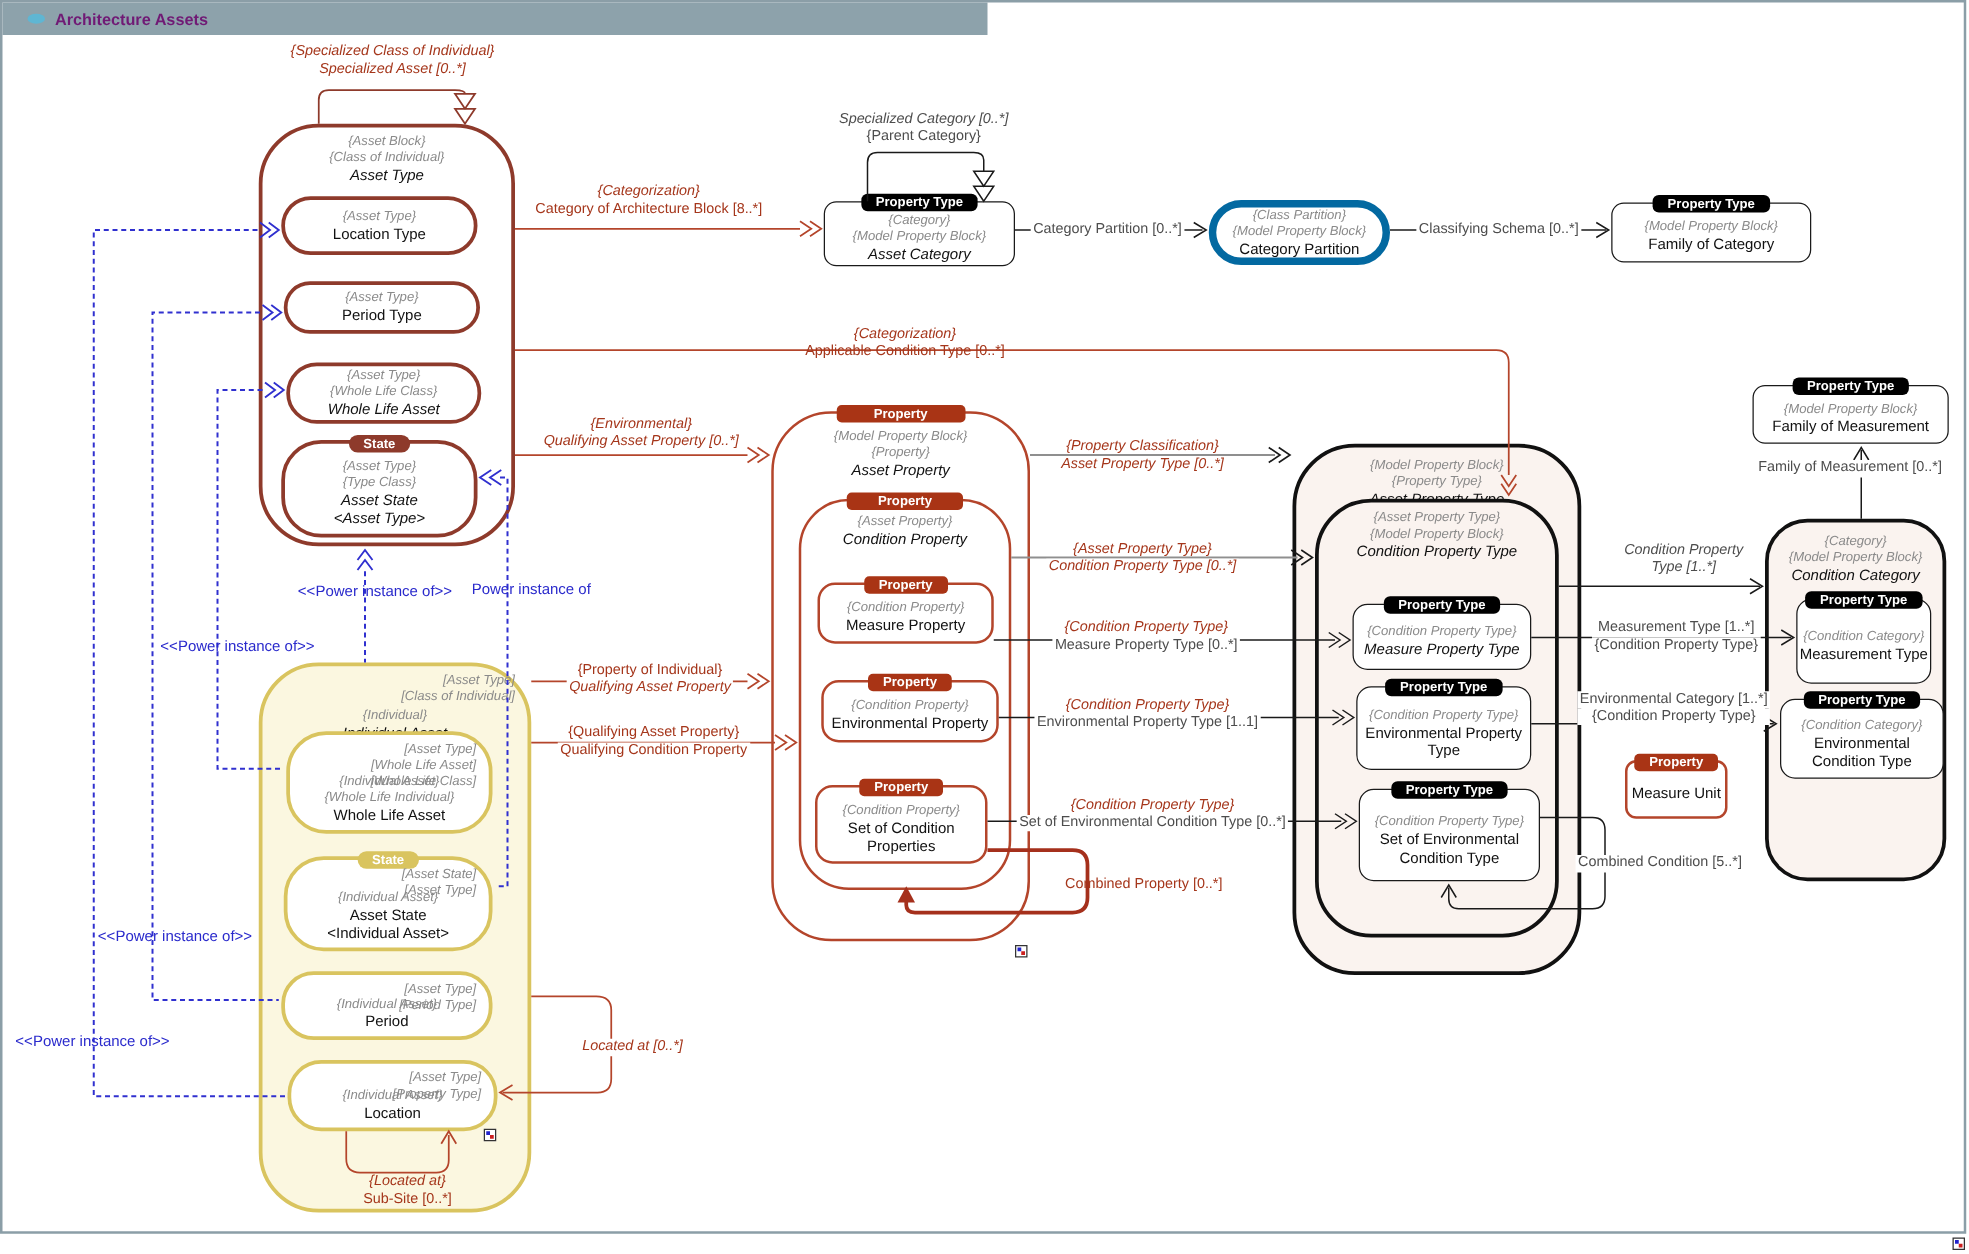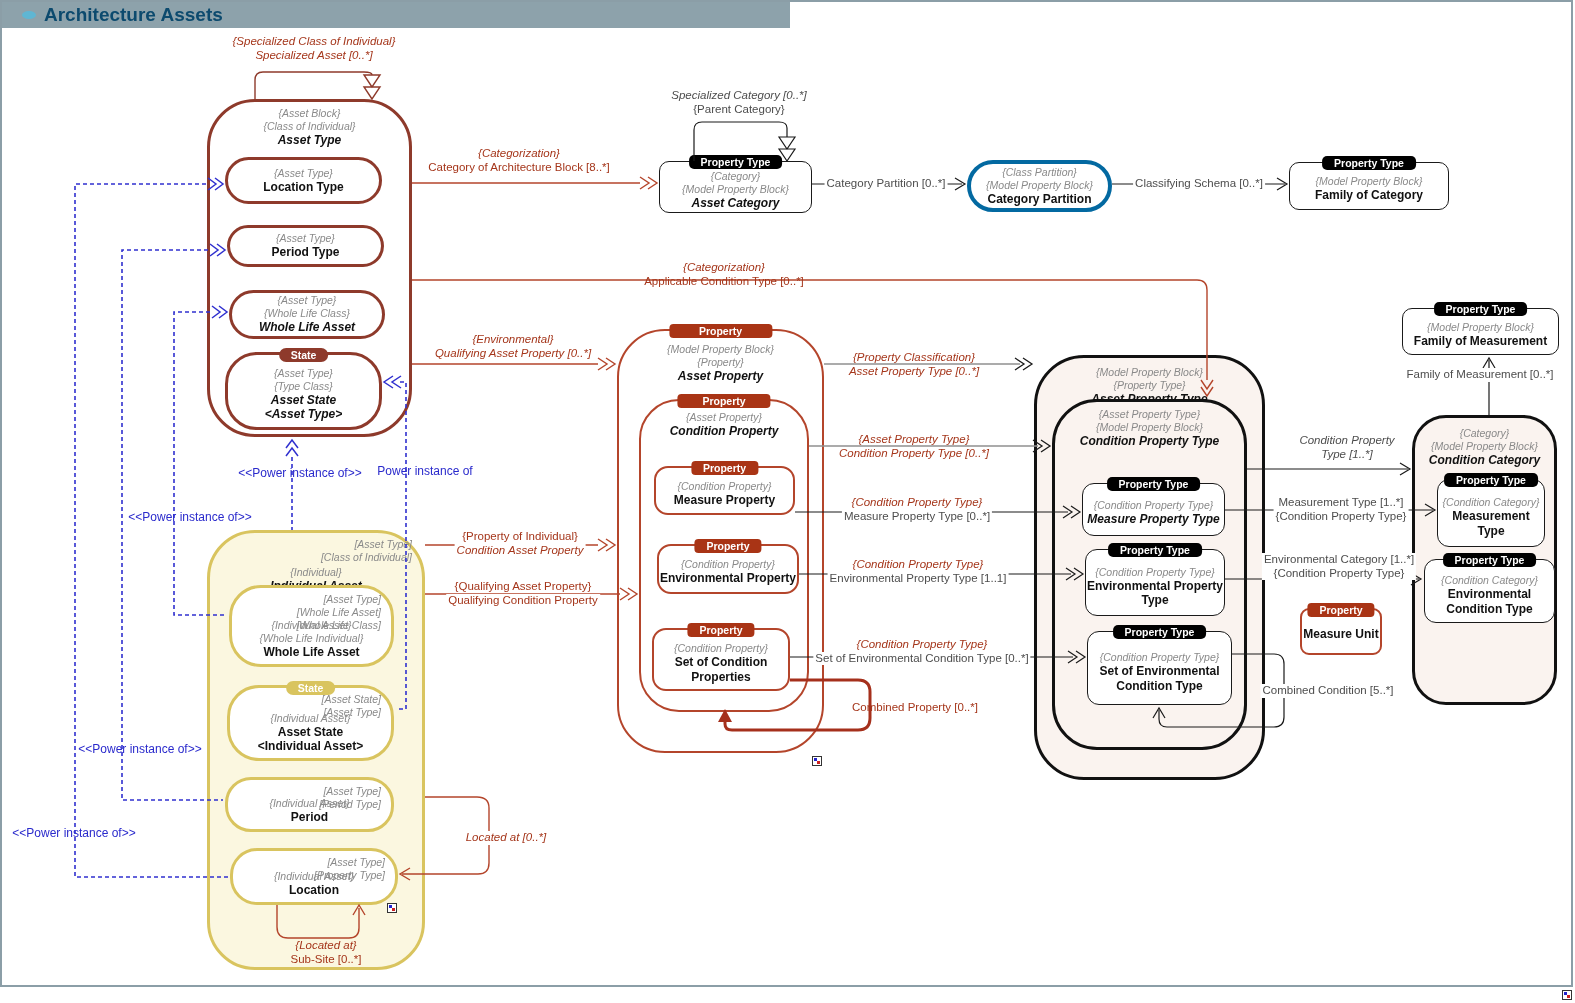"Architecture Assets" .ttext { color: #0c4a6e -> #701a75; font-size: 19px -> 13px }
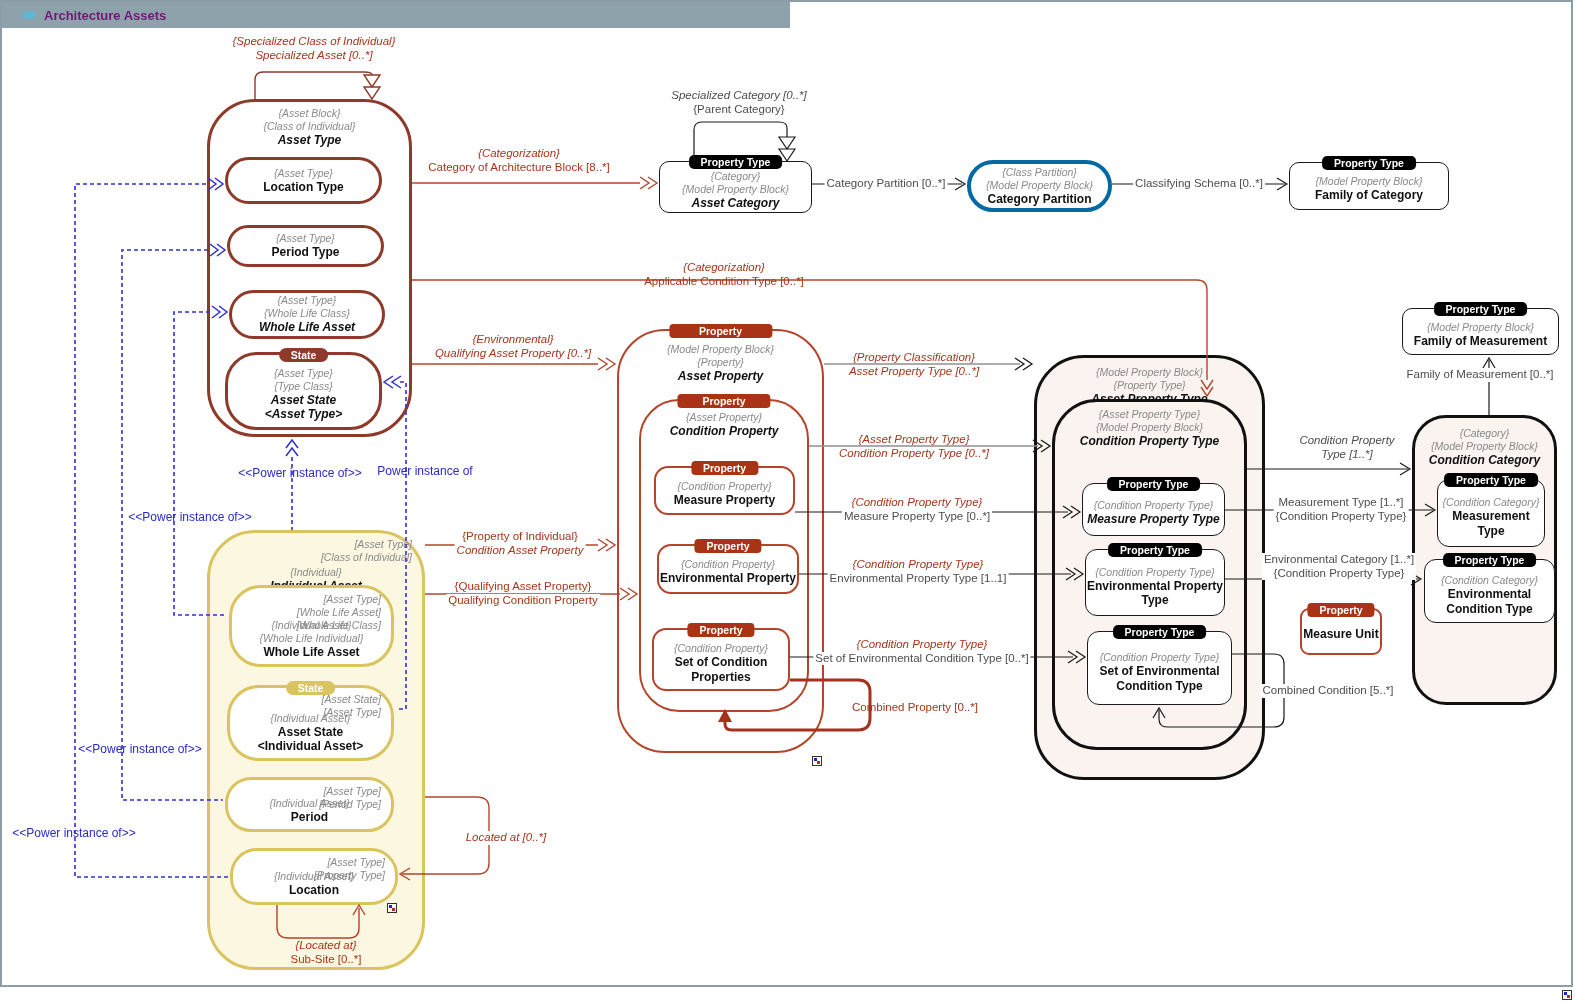"Asset Type" .nm { font-weight: bold -> normal }
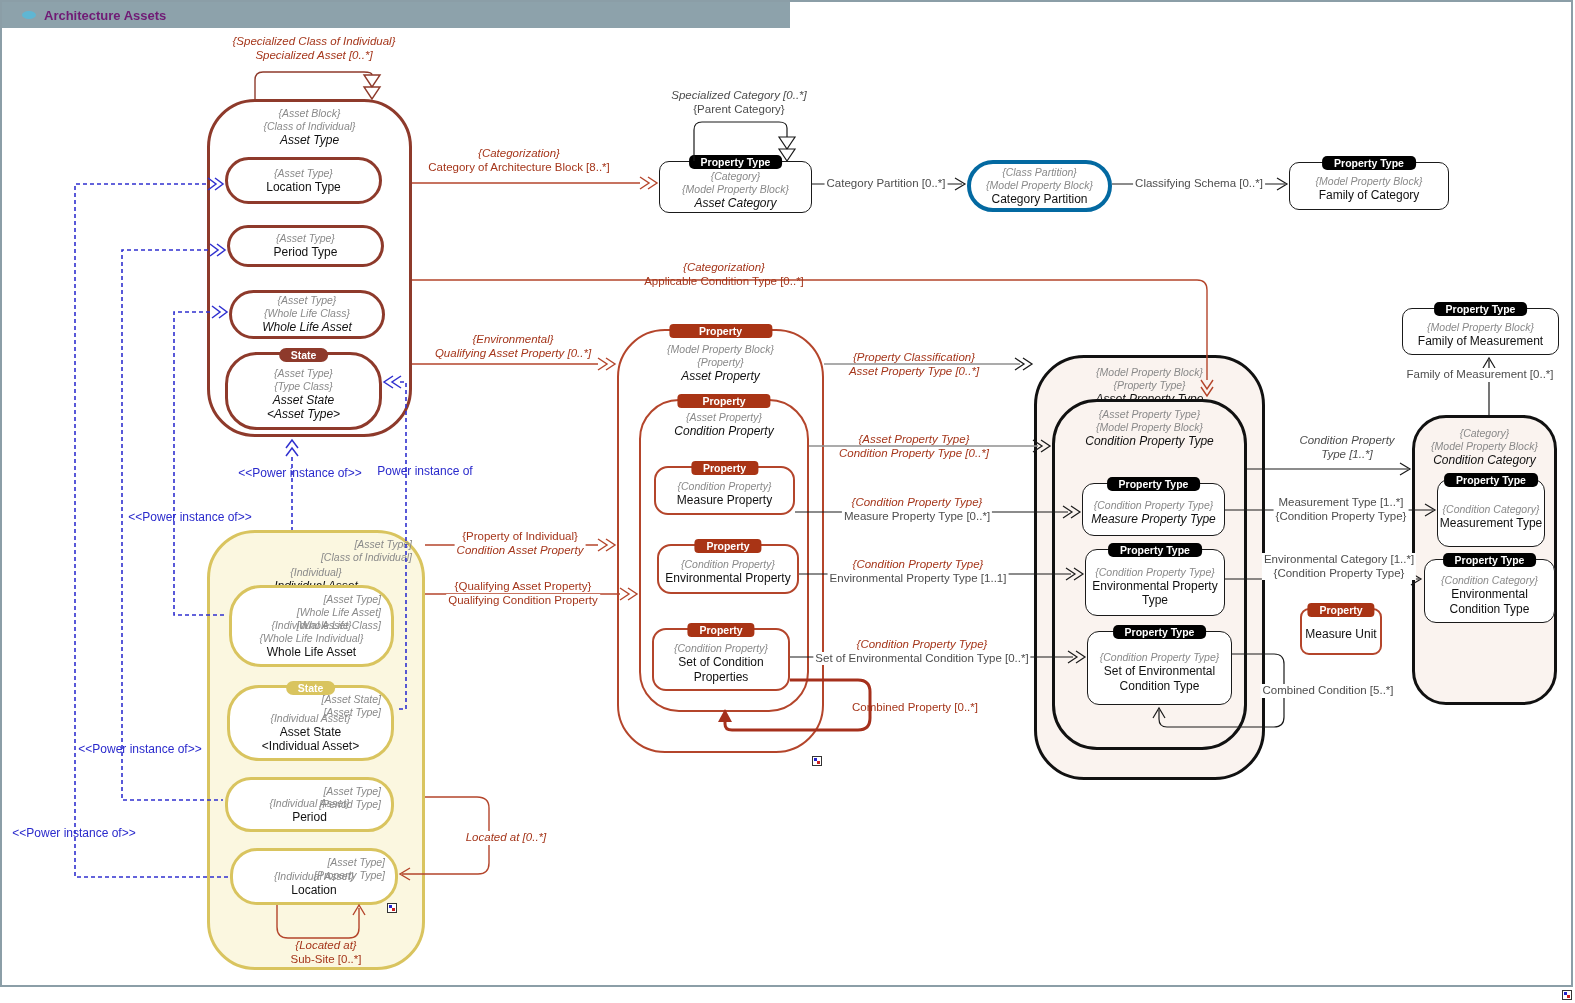"{Class Partition}" .purple { border: 4px solid #0369a1 -> 6px solid #0369a1 }
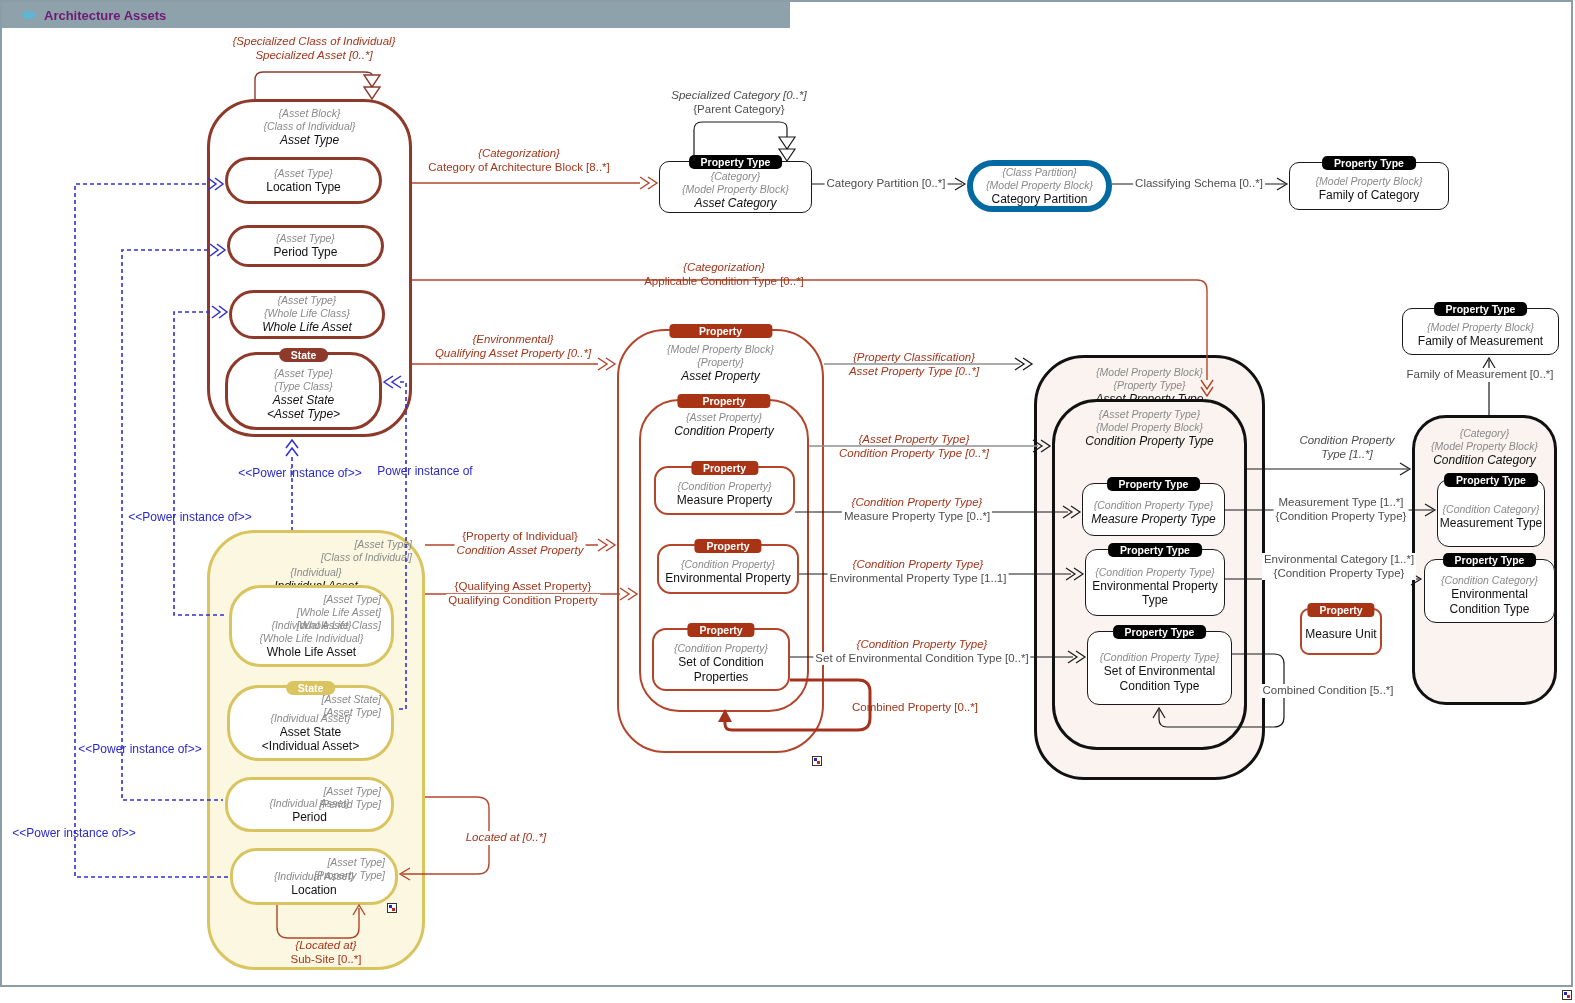"Condition Asset Property" div.it { text: Condition -> Qualifying }
